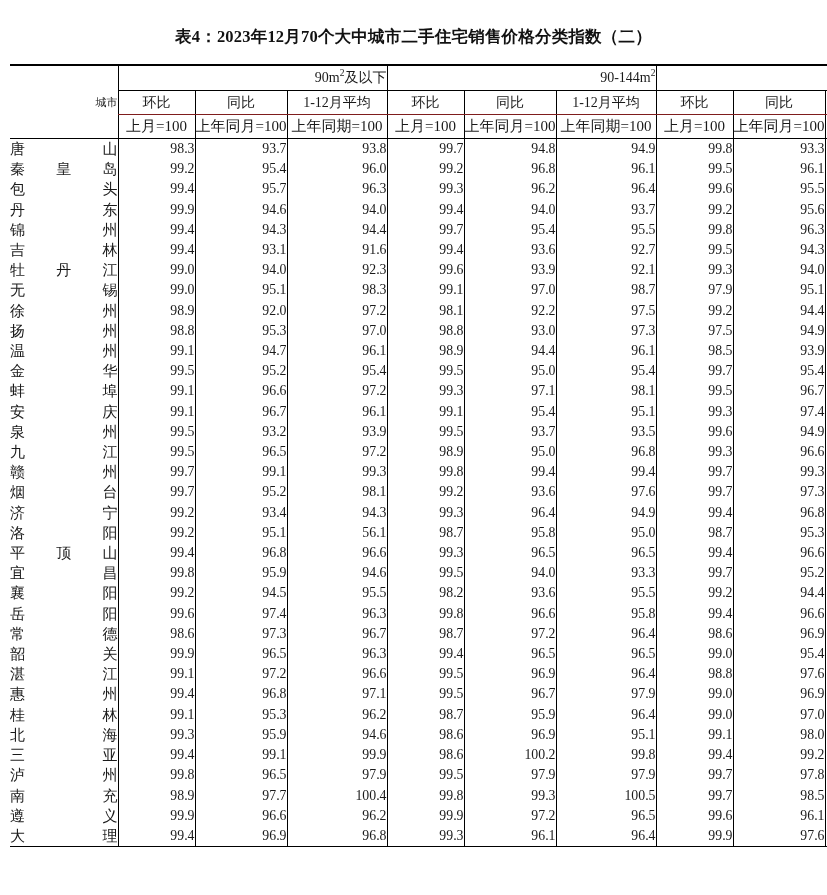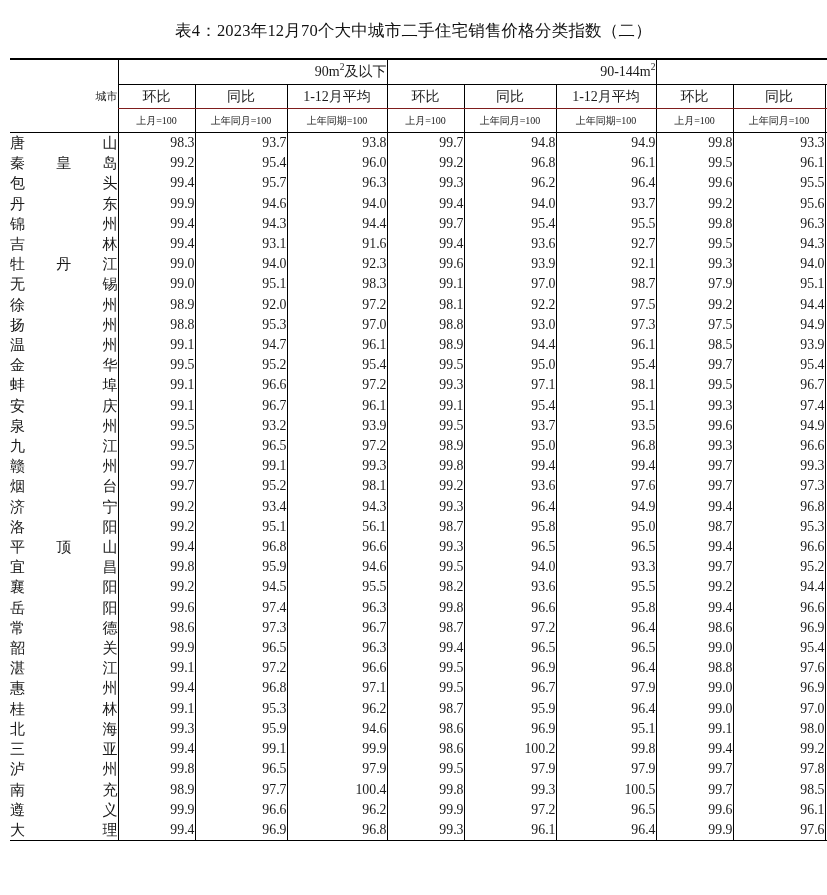"表4：2023年12月70个大中城市二手住宅销售价格分类指数（二）" .title { font-weight: normal -> bold; padding: 20px 0 0 0 -> 26px 0 0 0 }
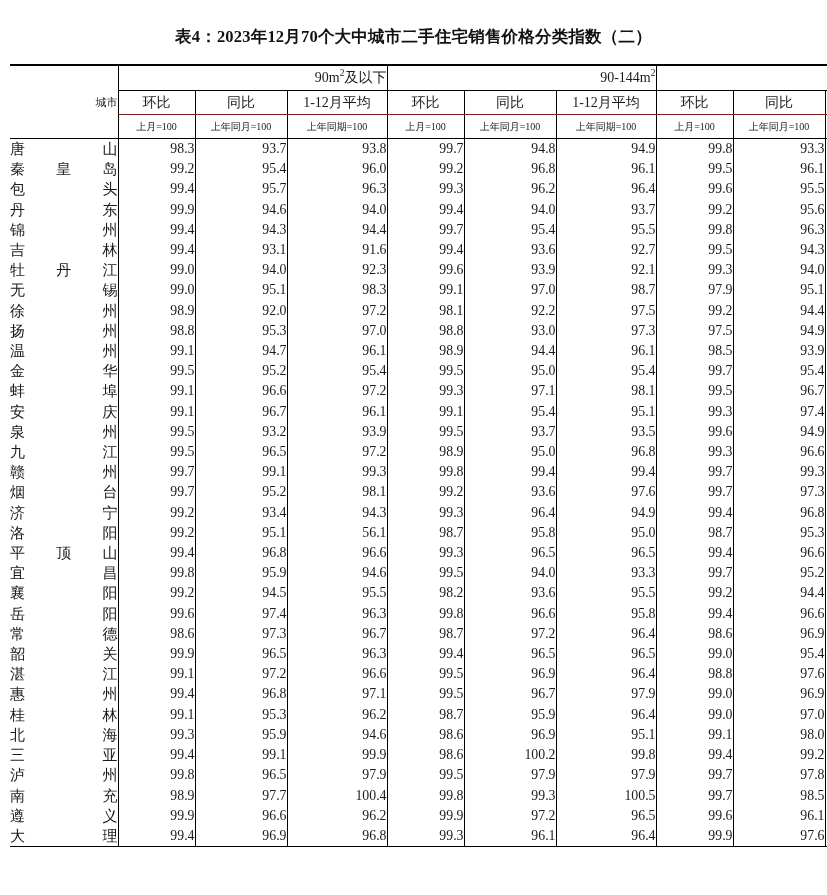"上月=100" .hcell.base { font-size: 10px -> 15px }
